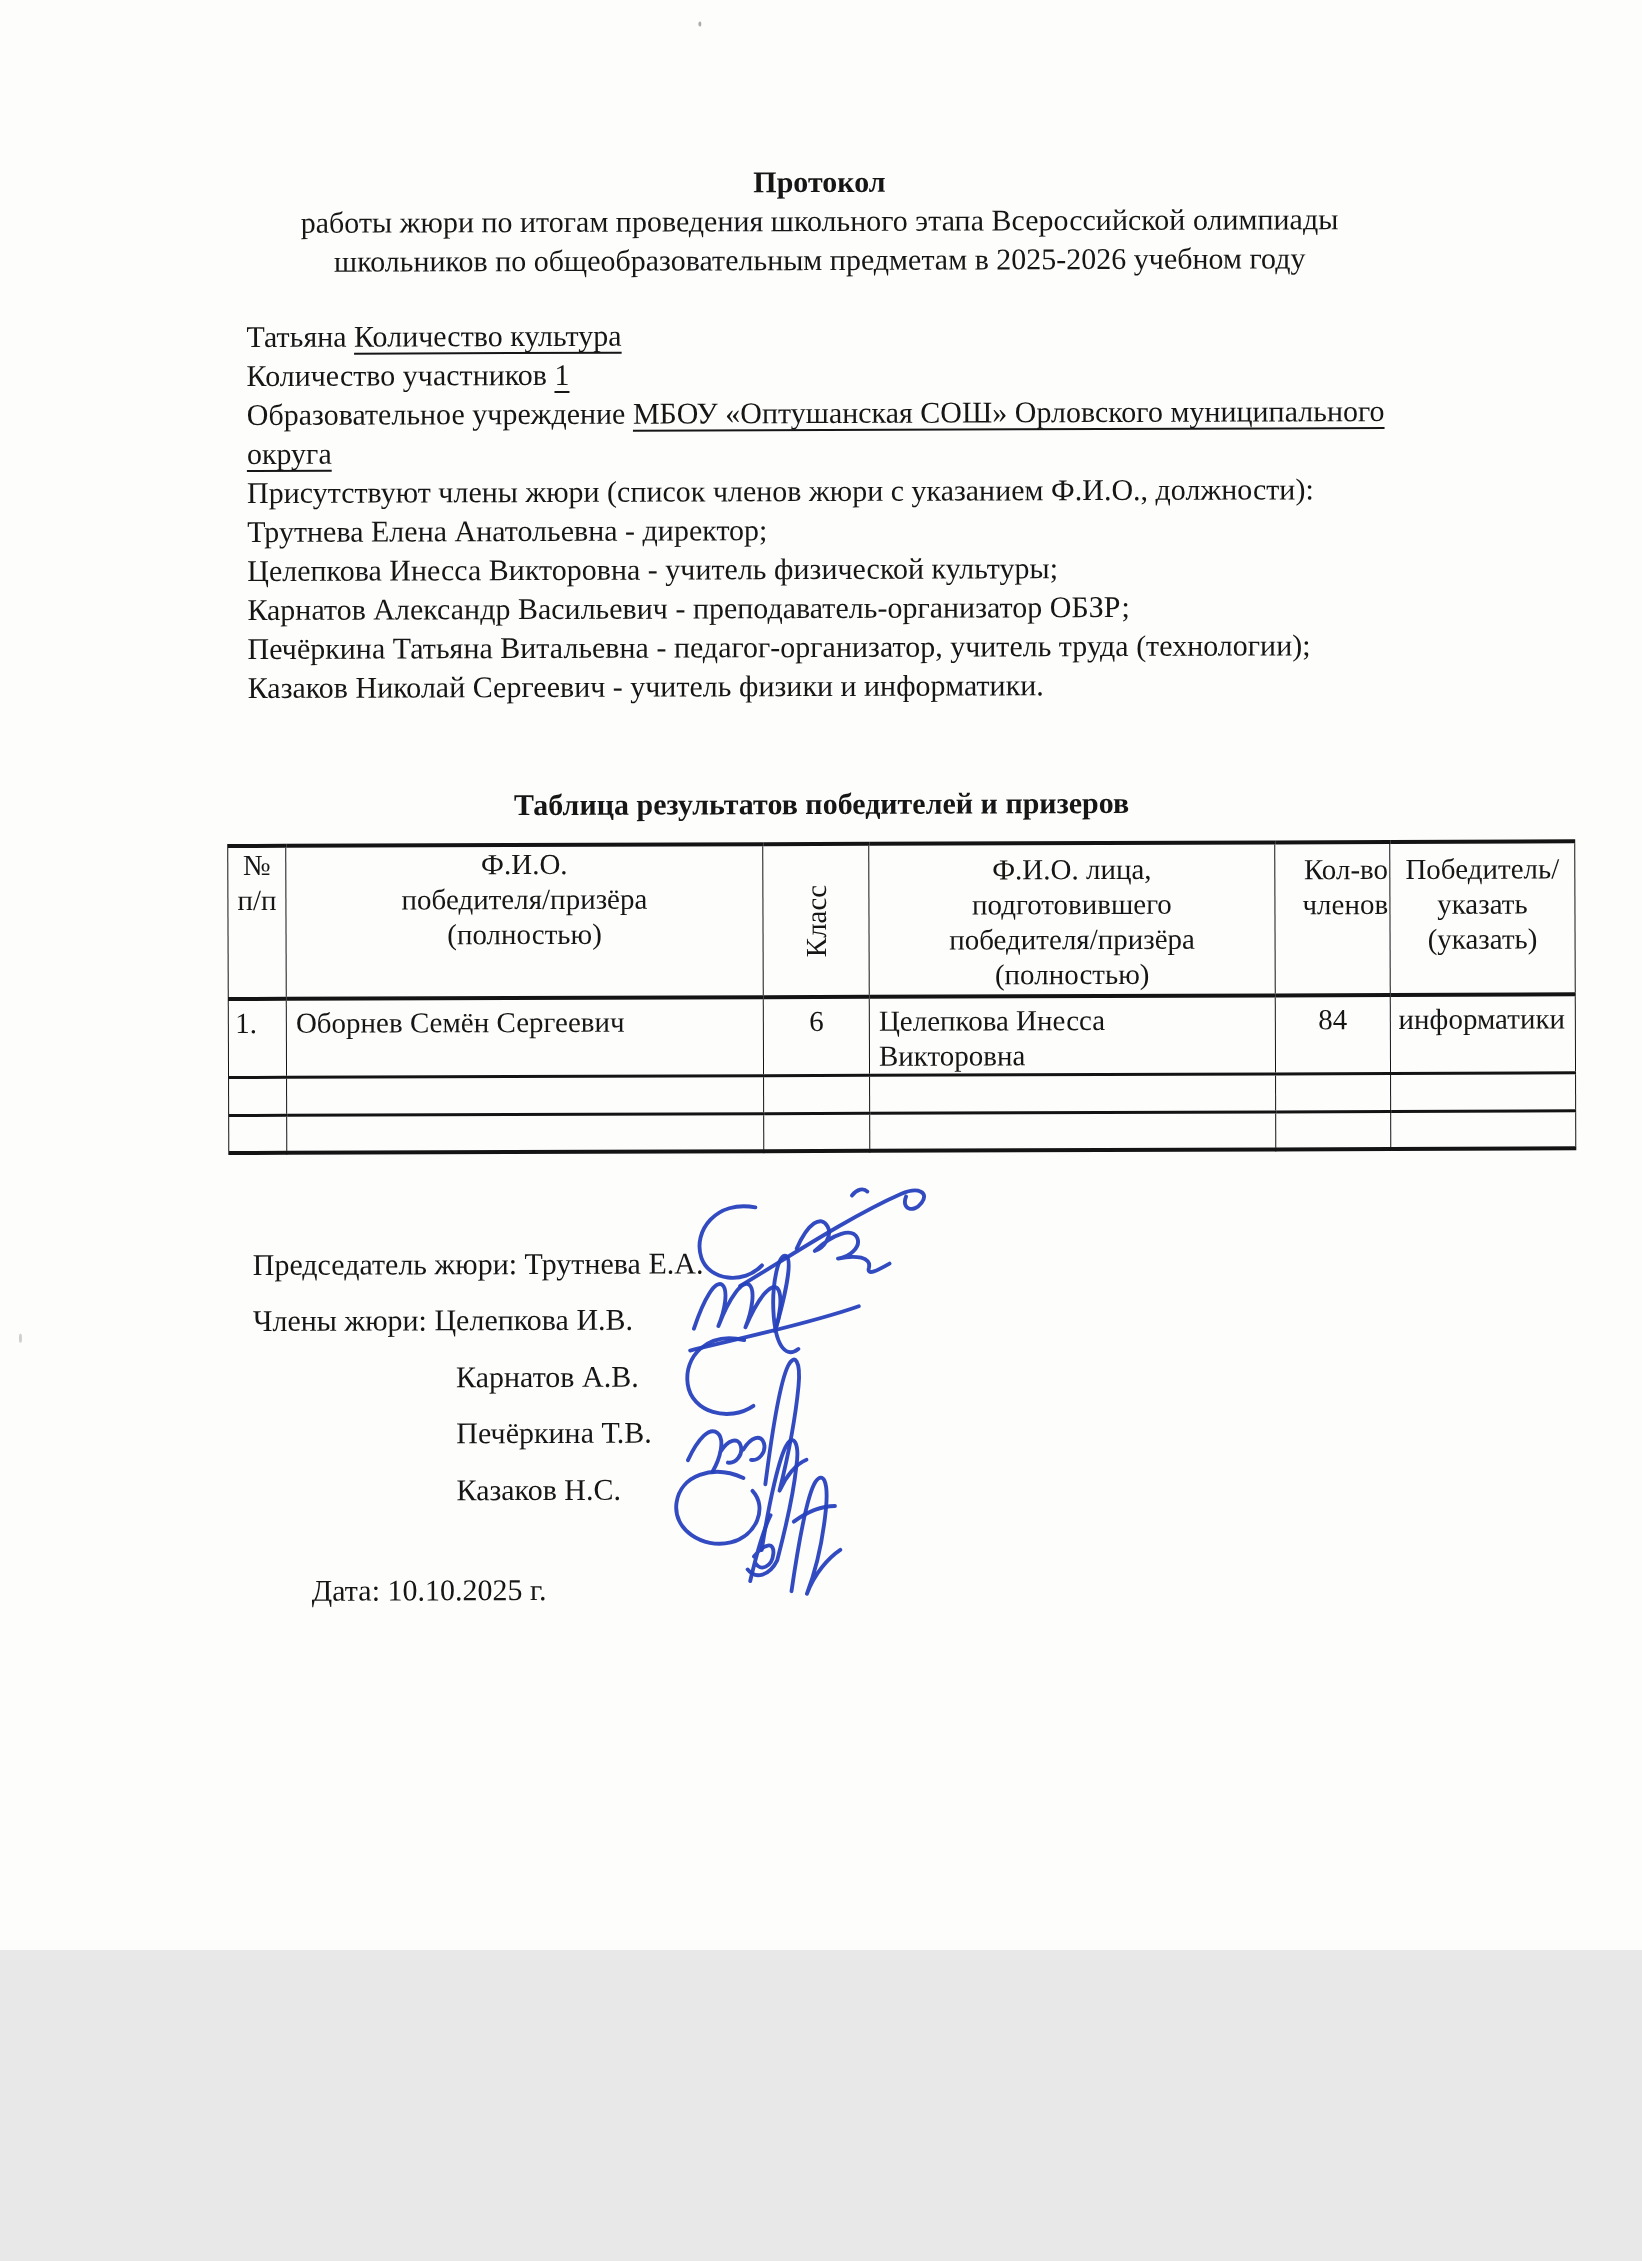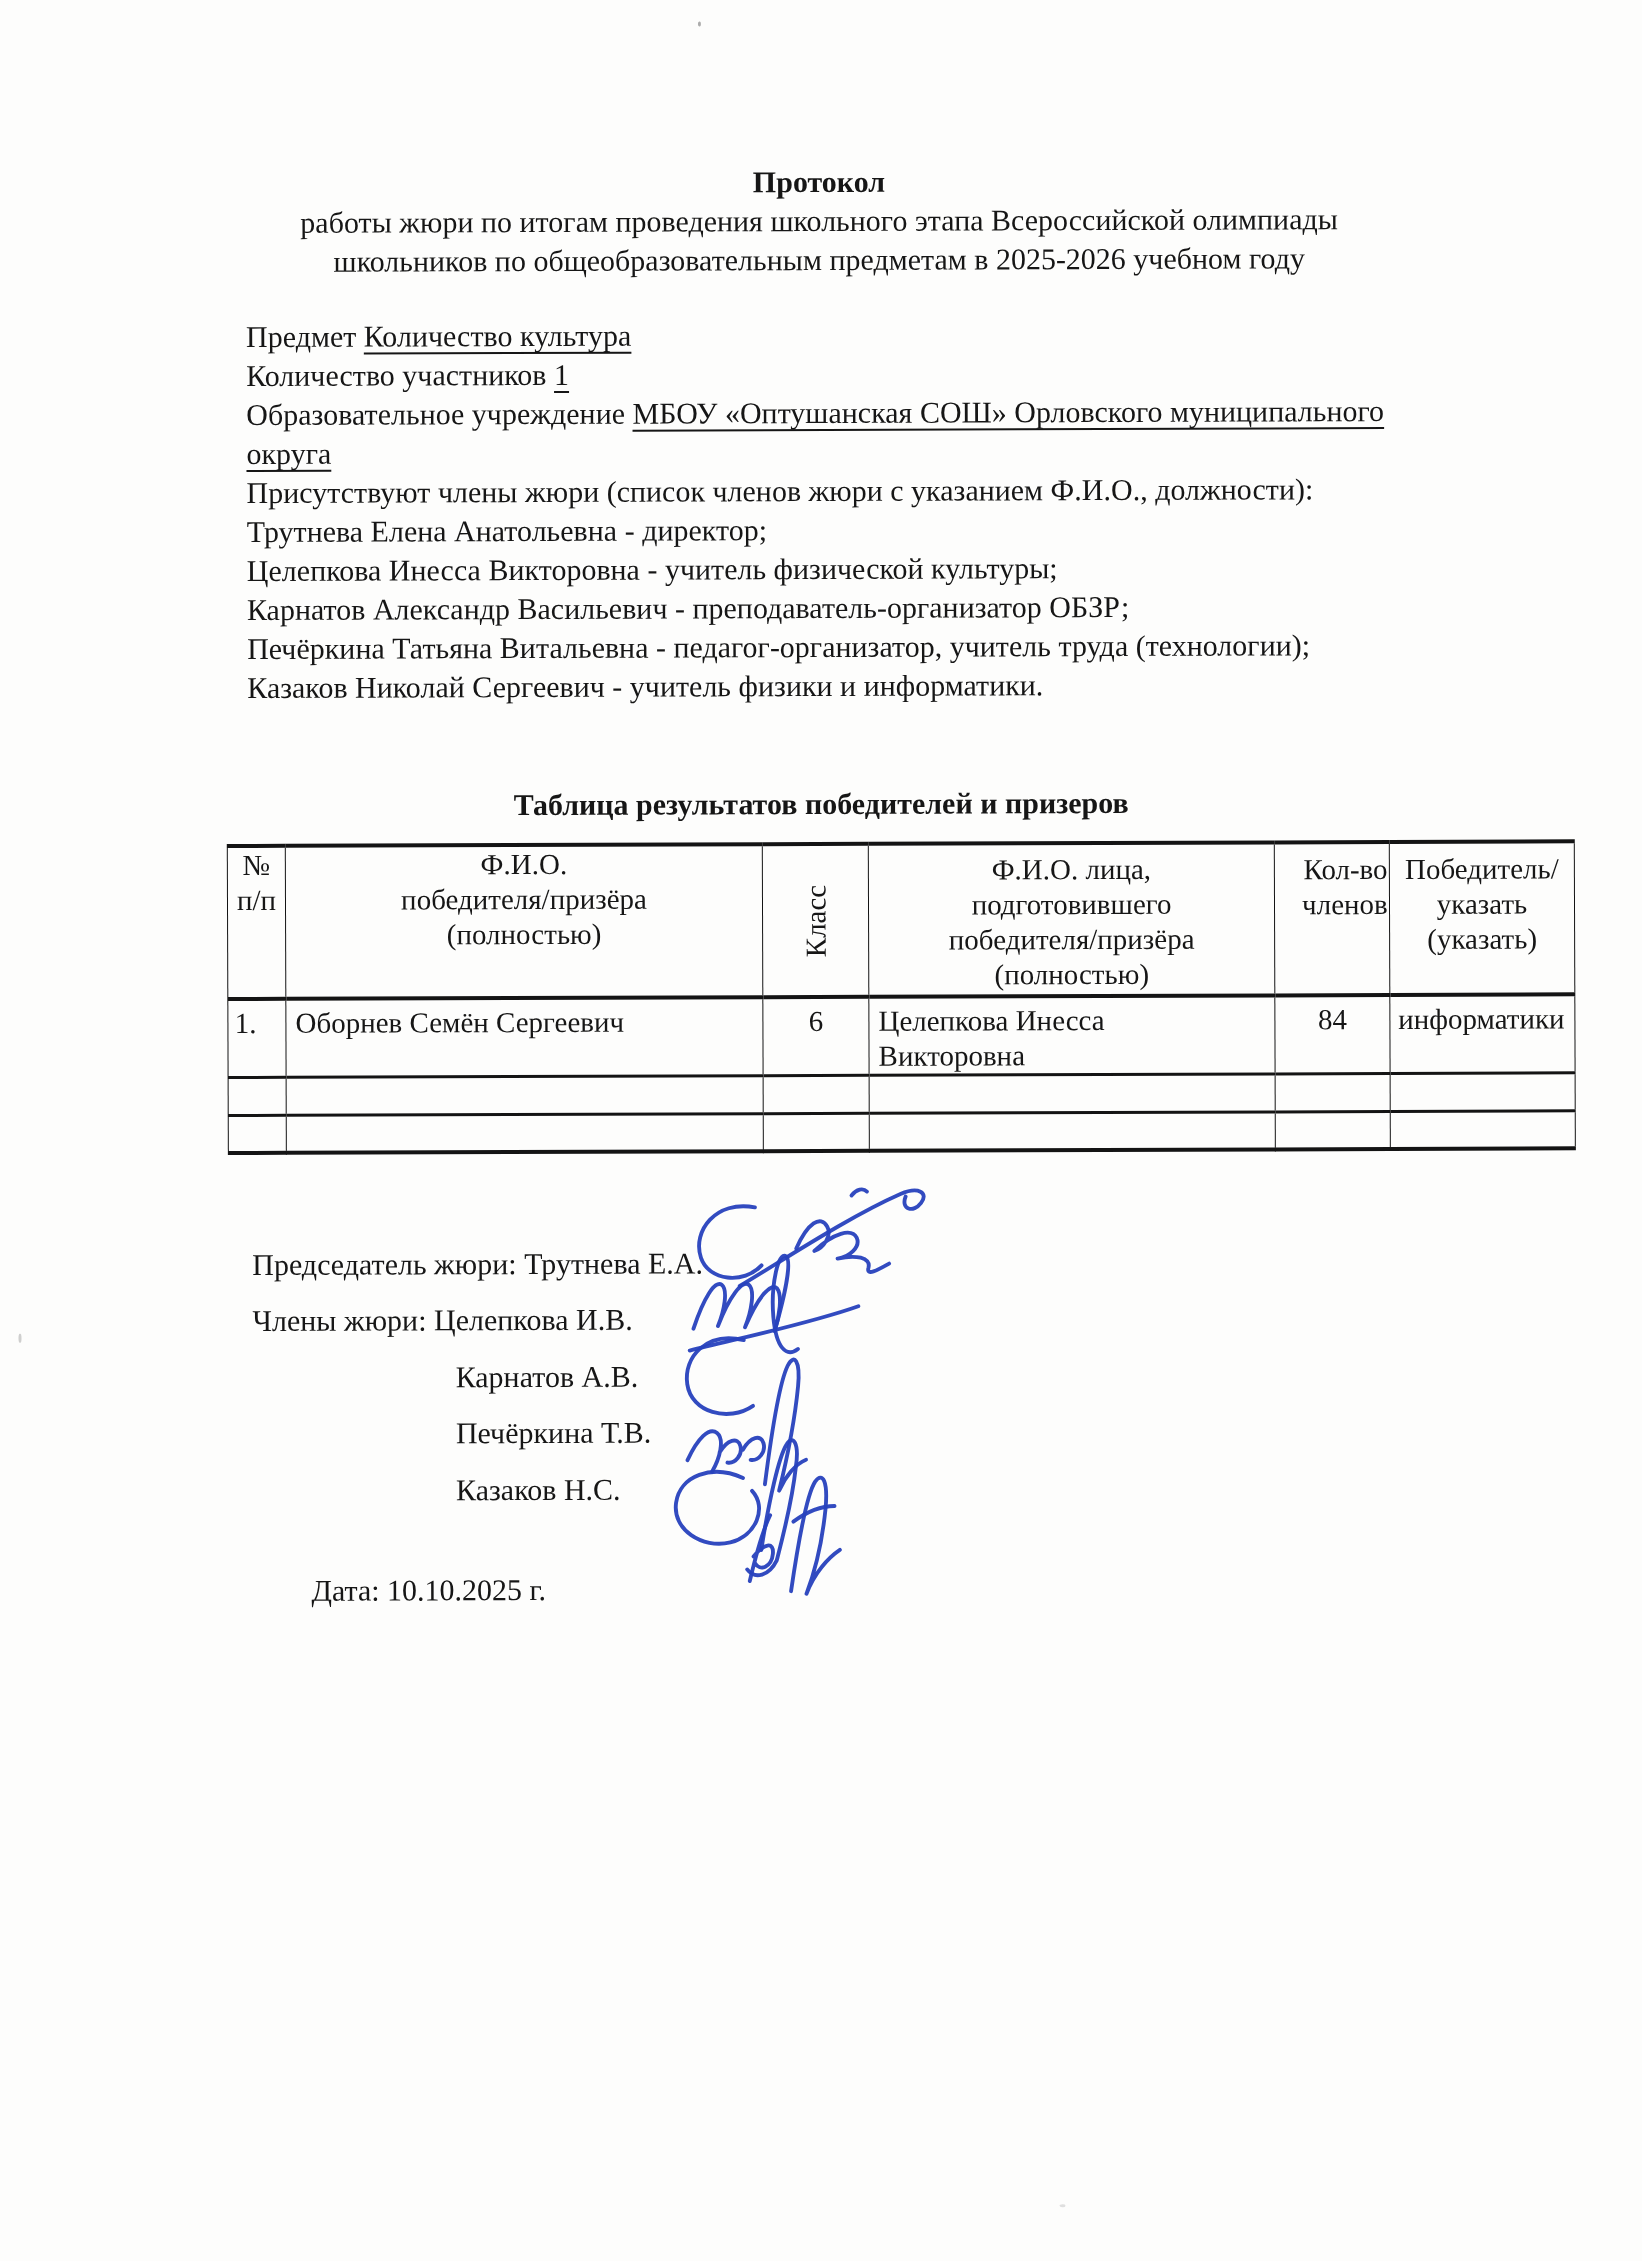"Протокол" .sheet { height: 2261px -> 1950px }
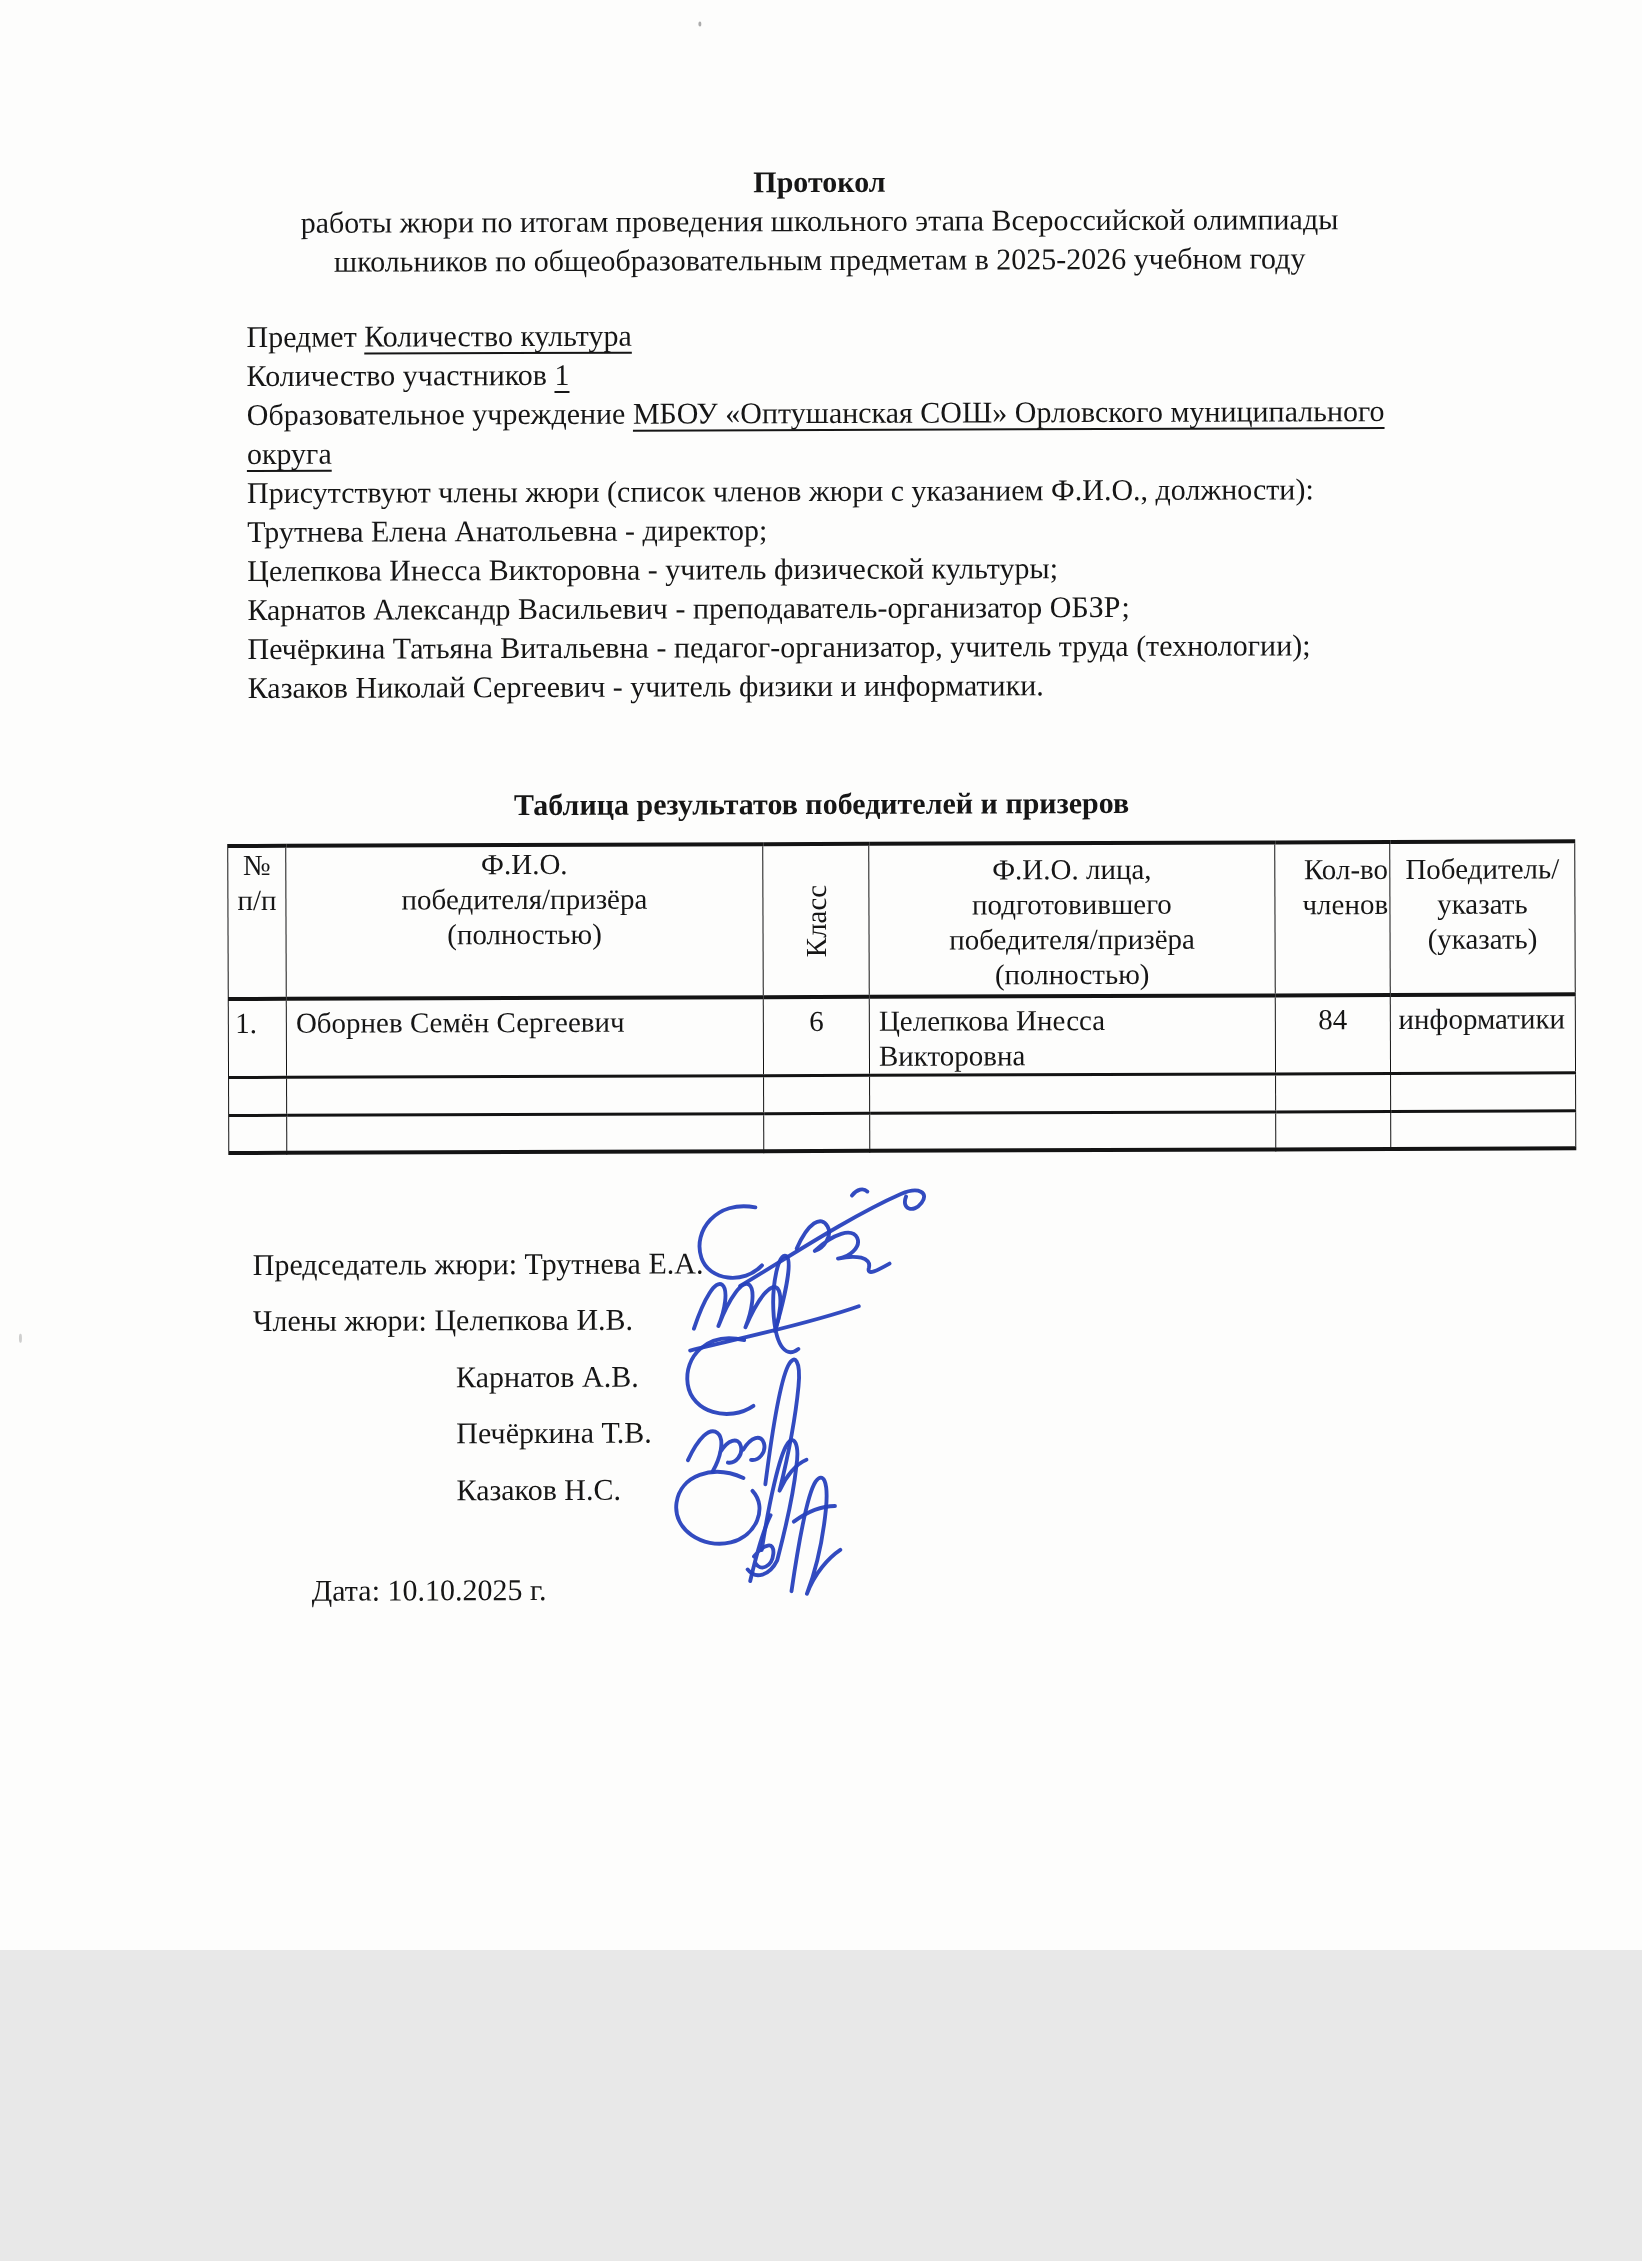"Предмет" span { text: Предмет -> Татьяна }
